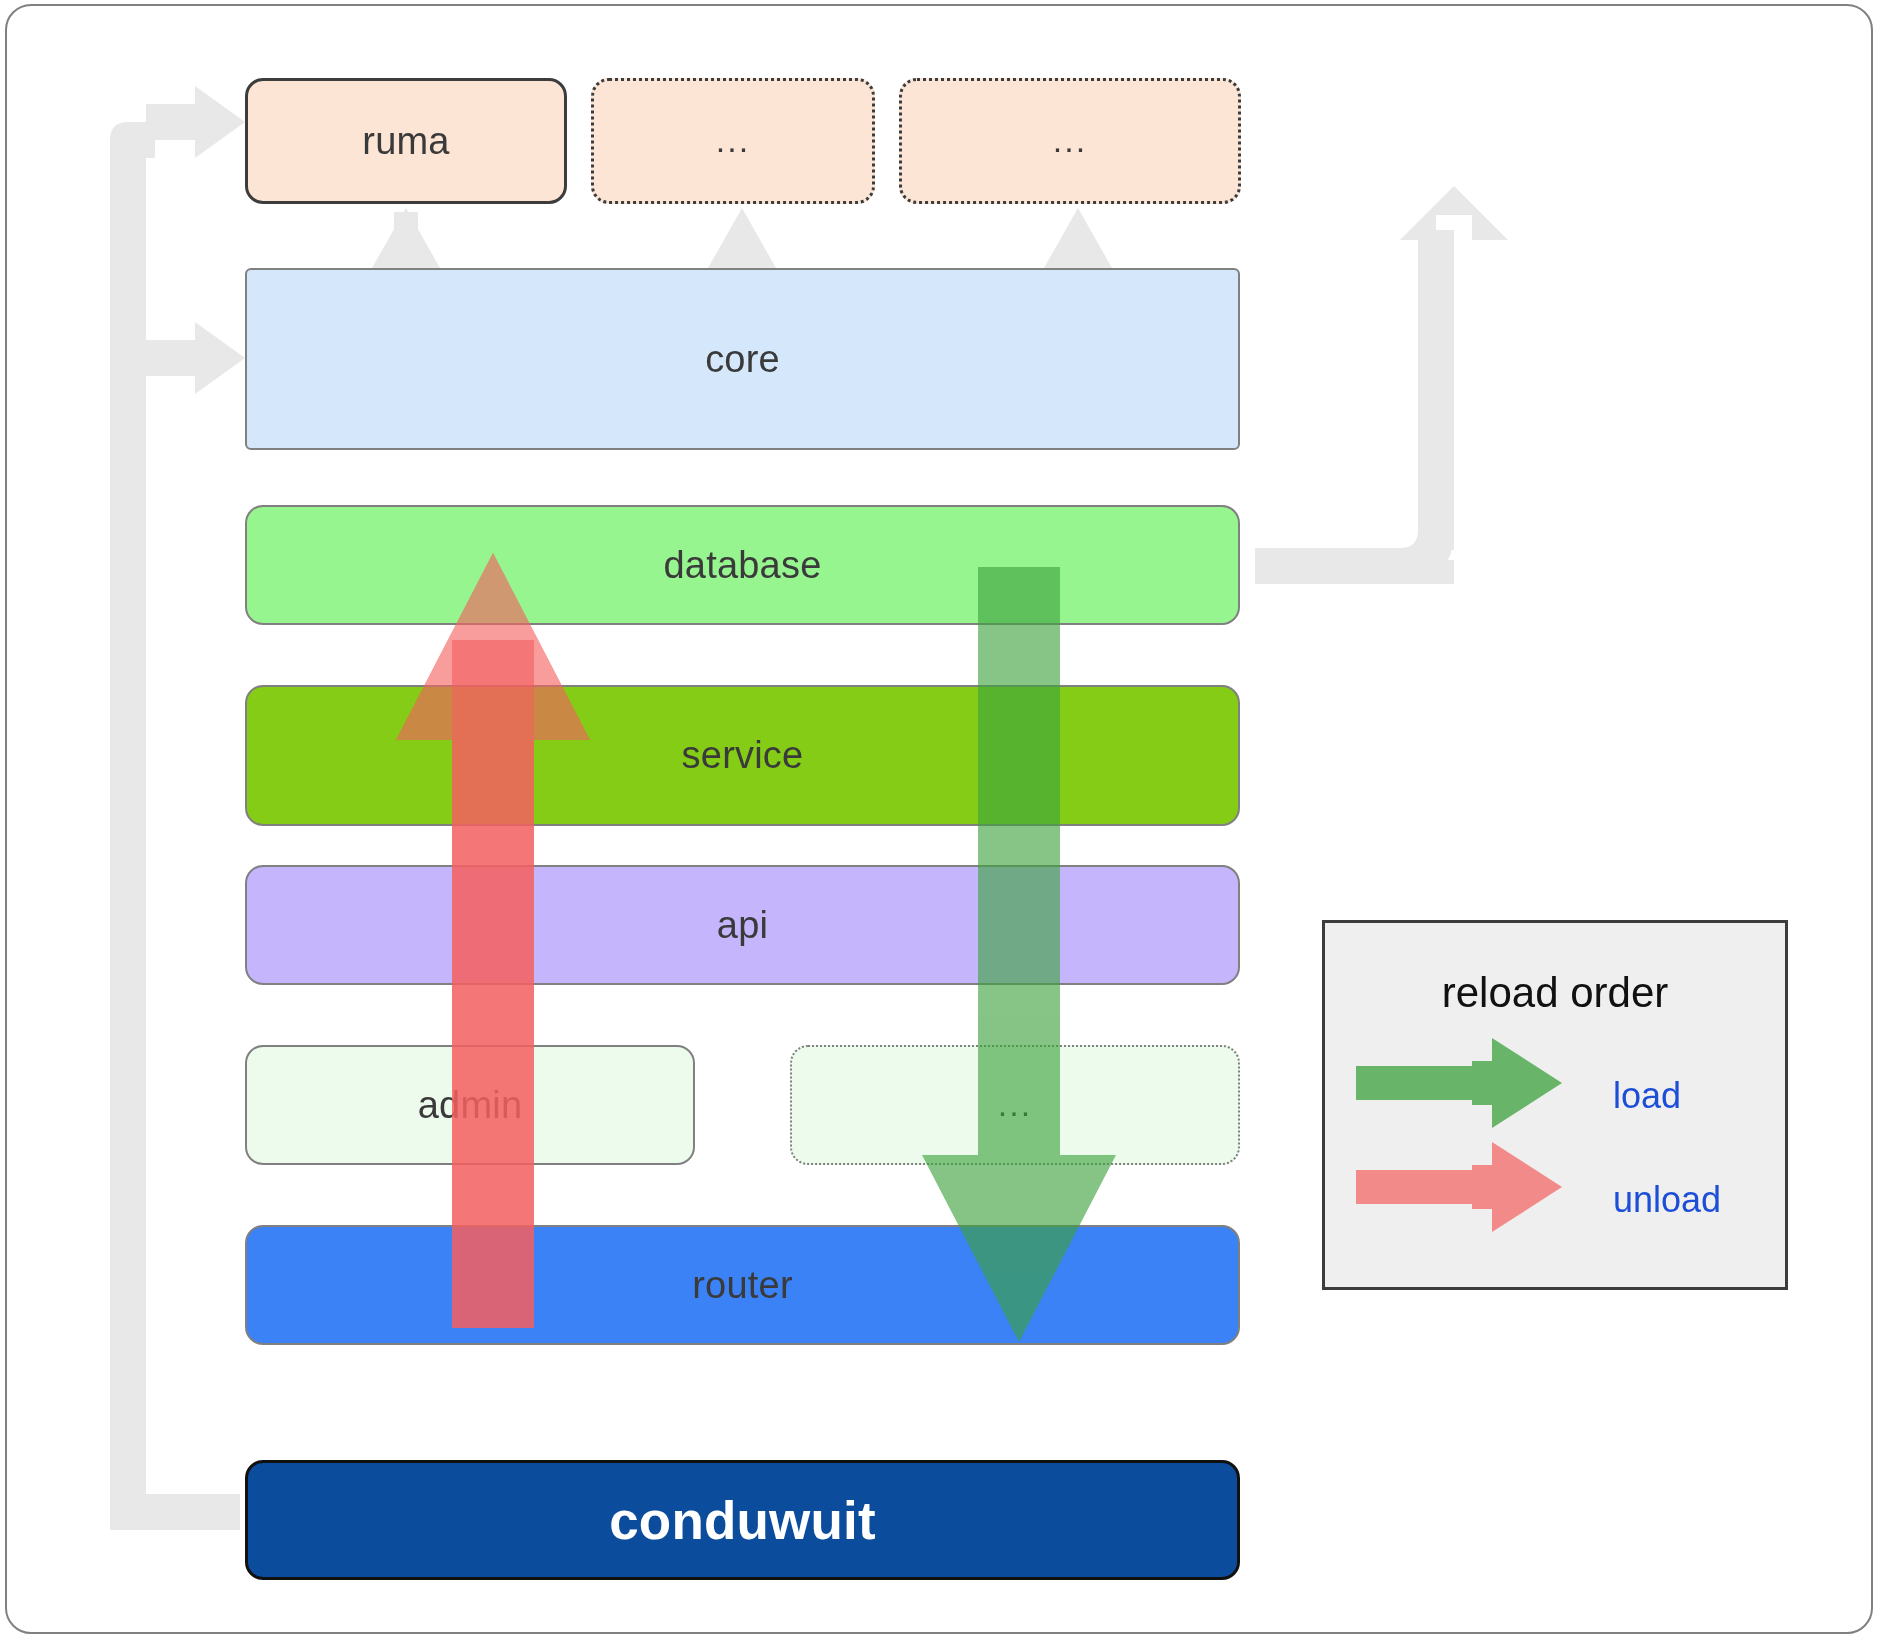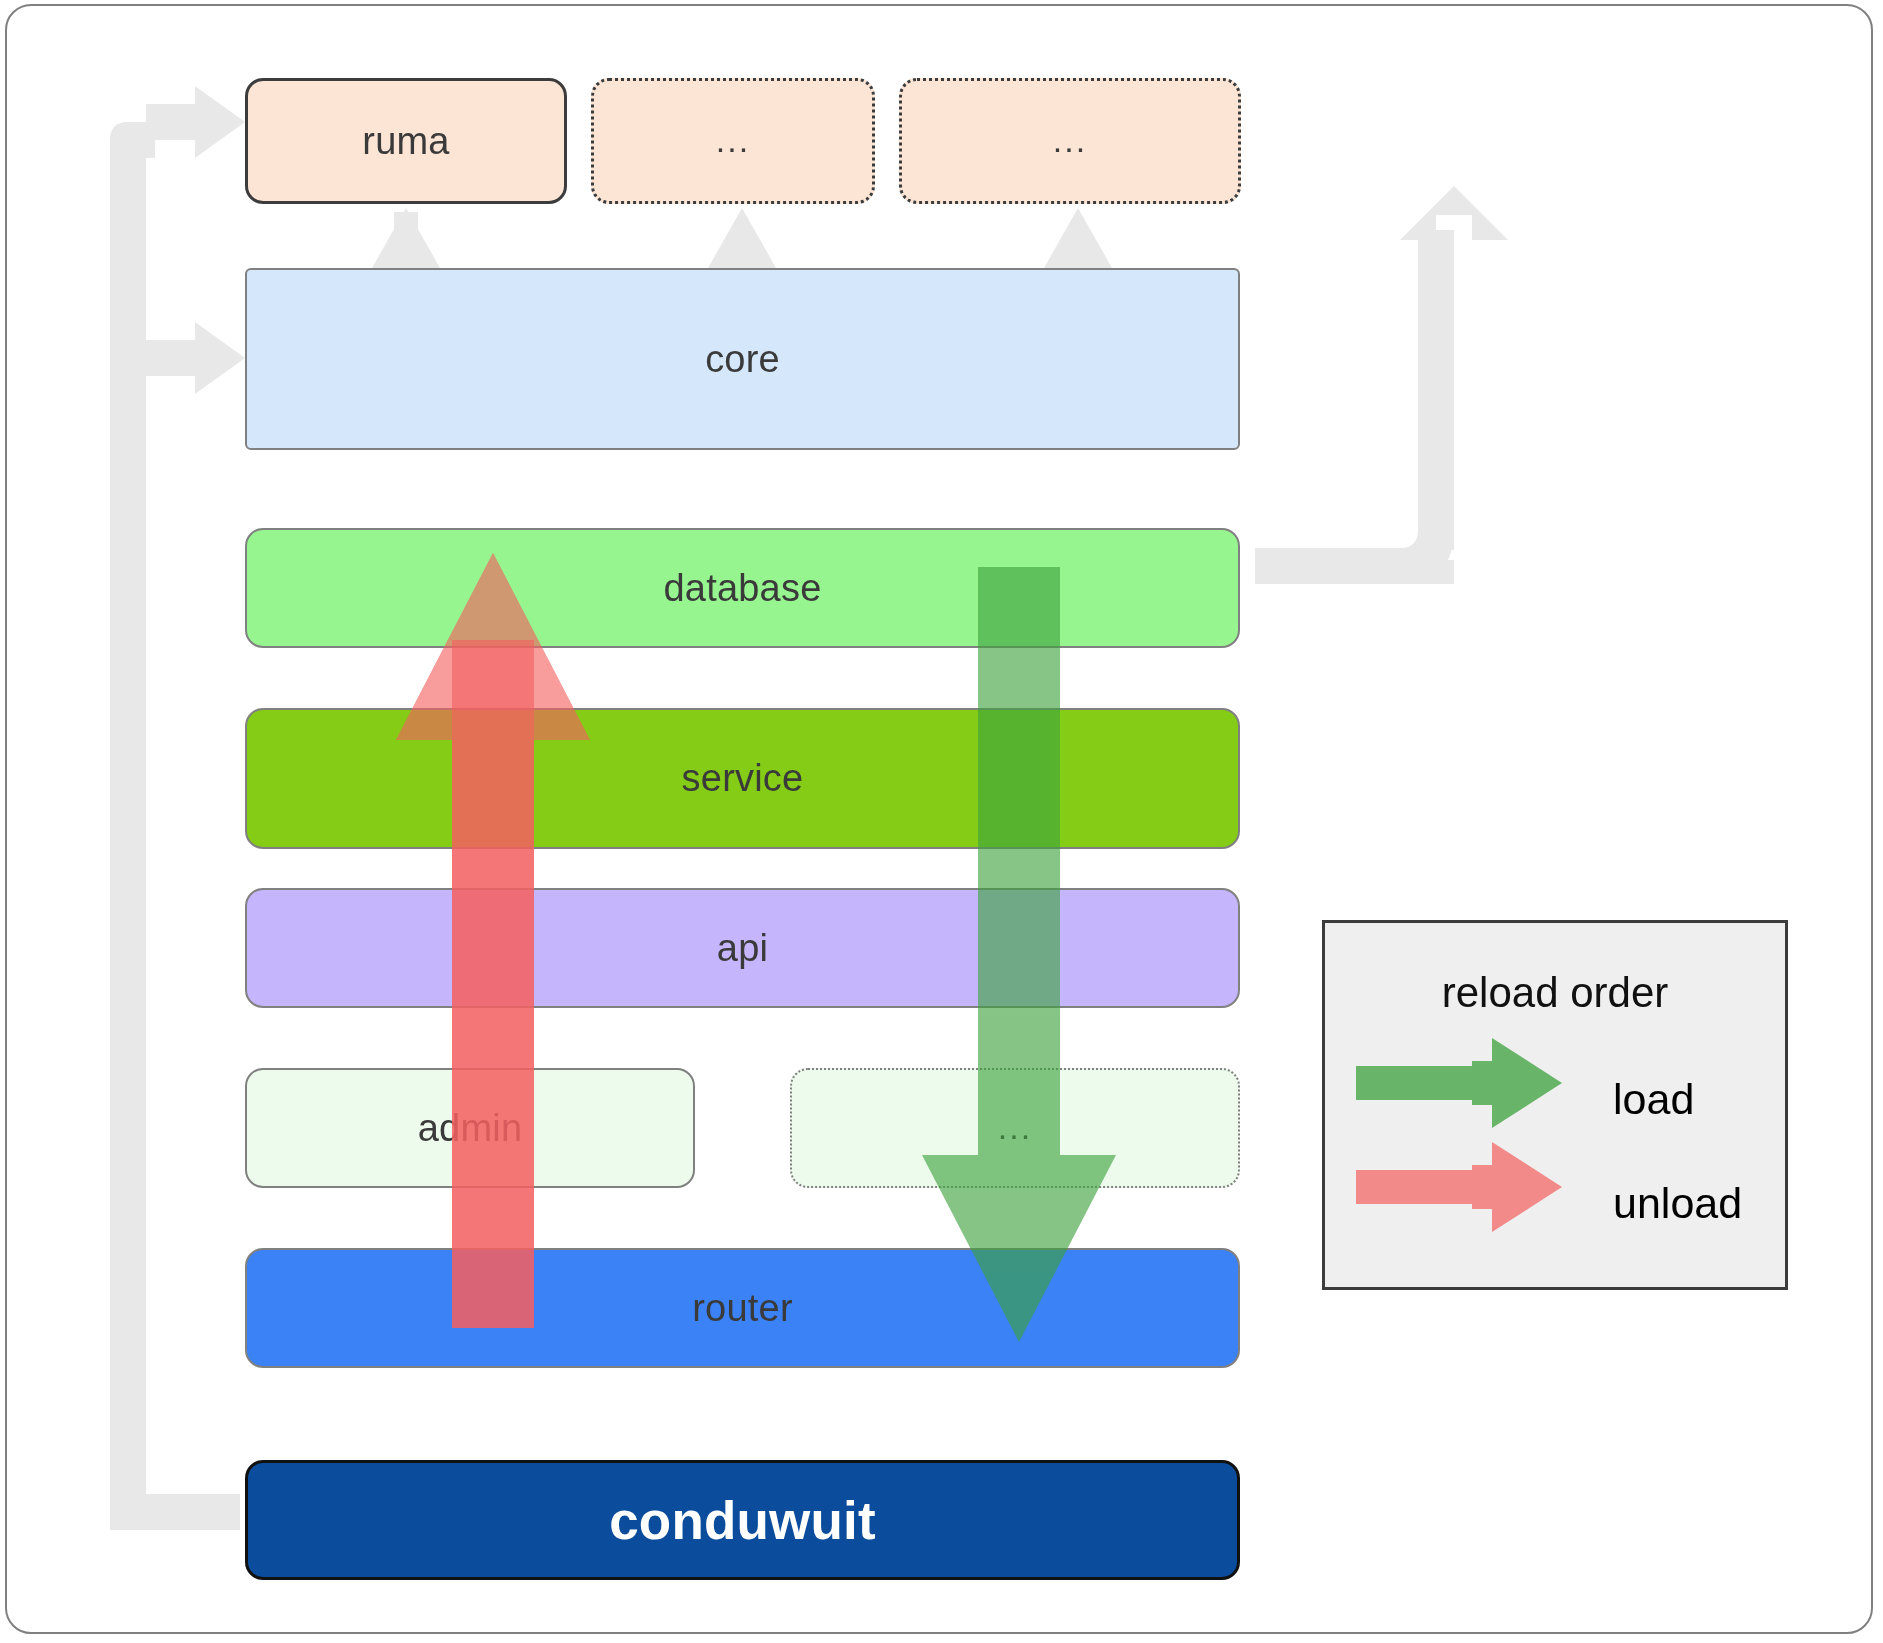"database" .node.layer { margin-top: 23px -> none }
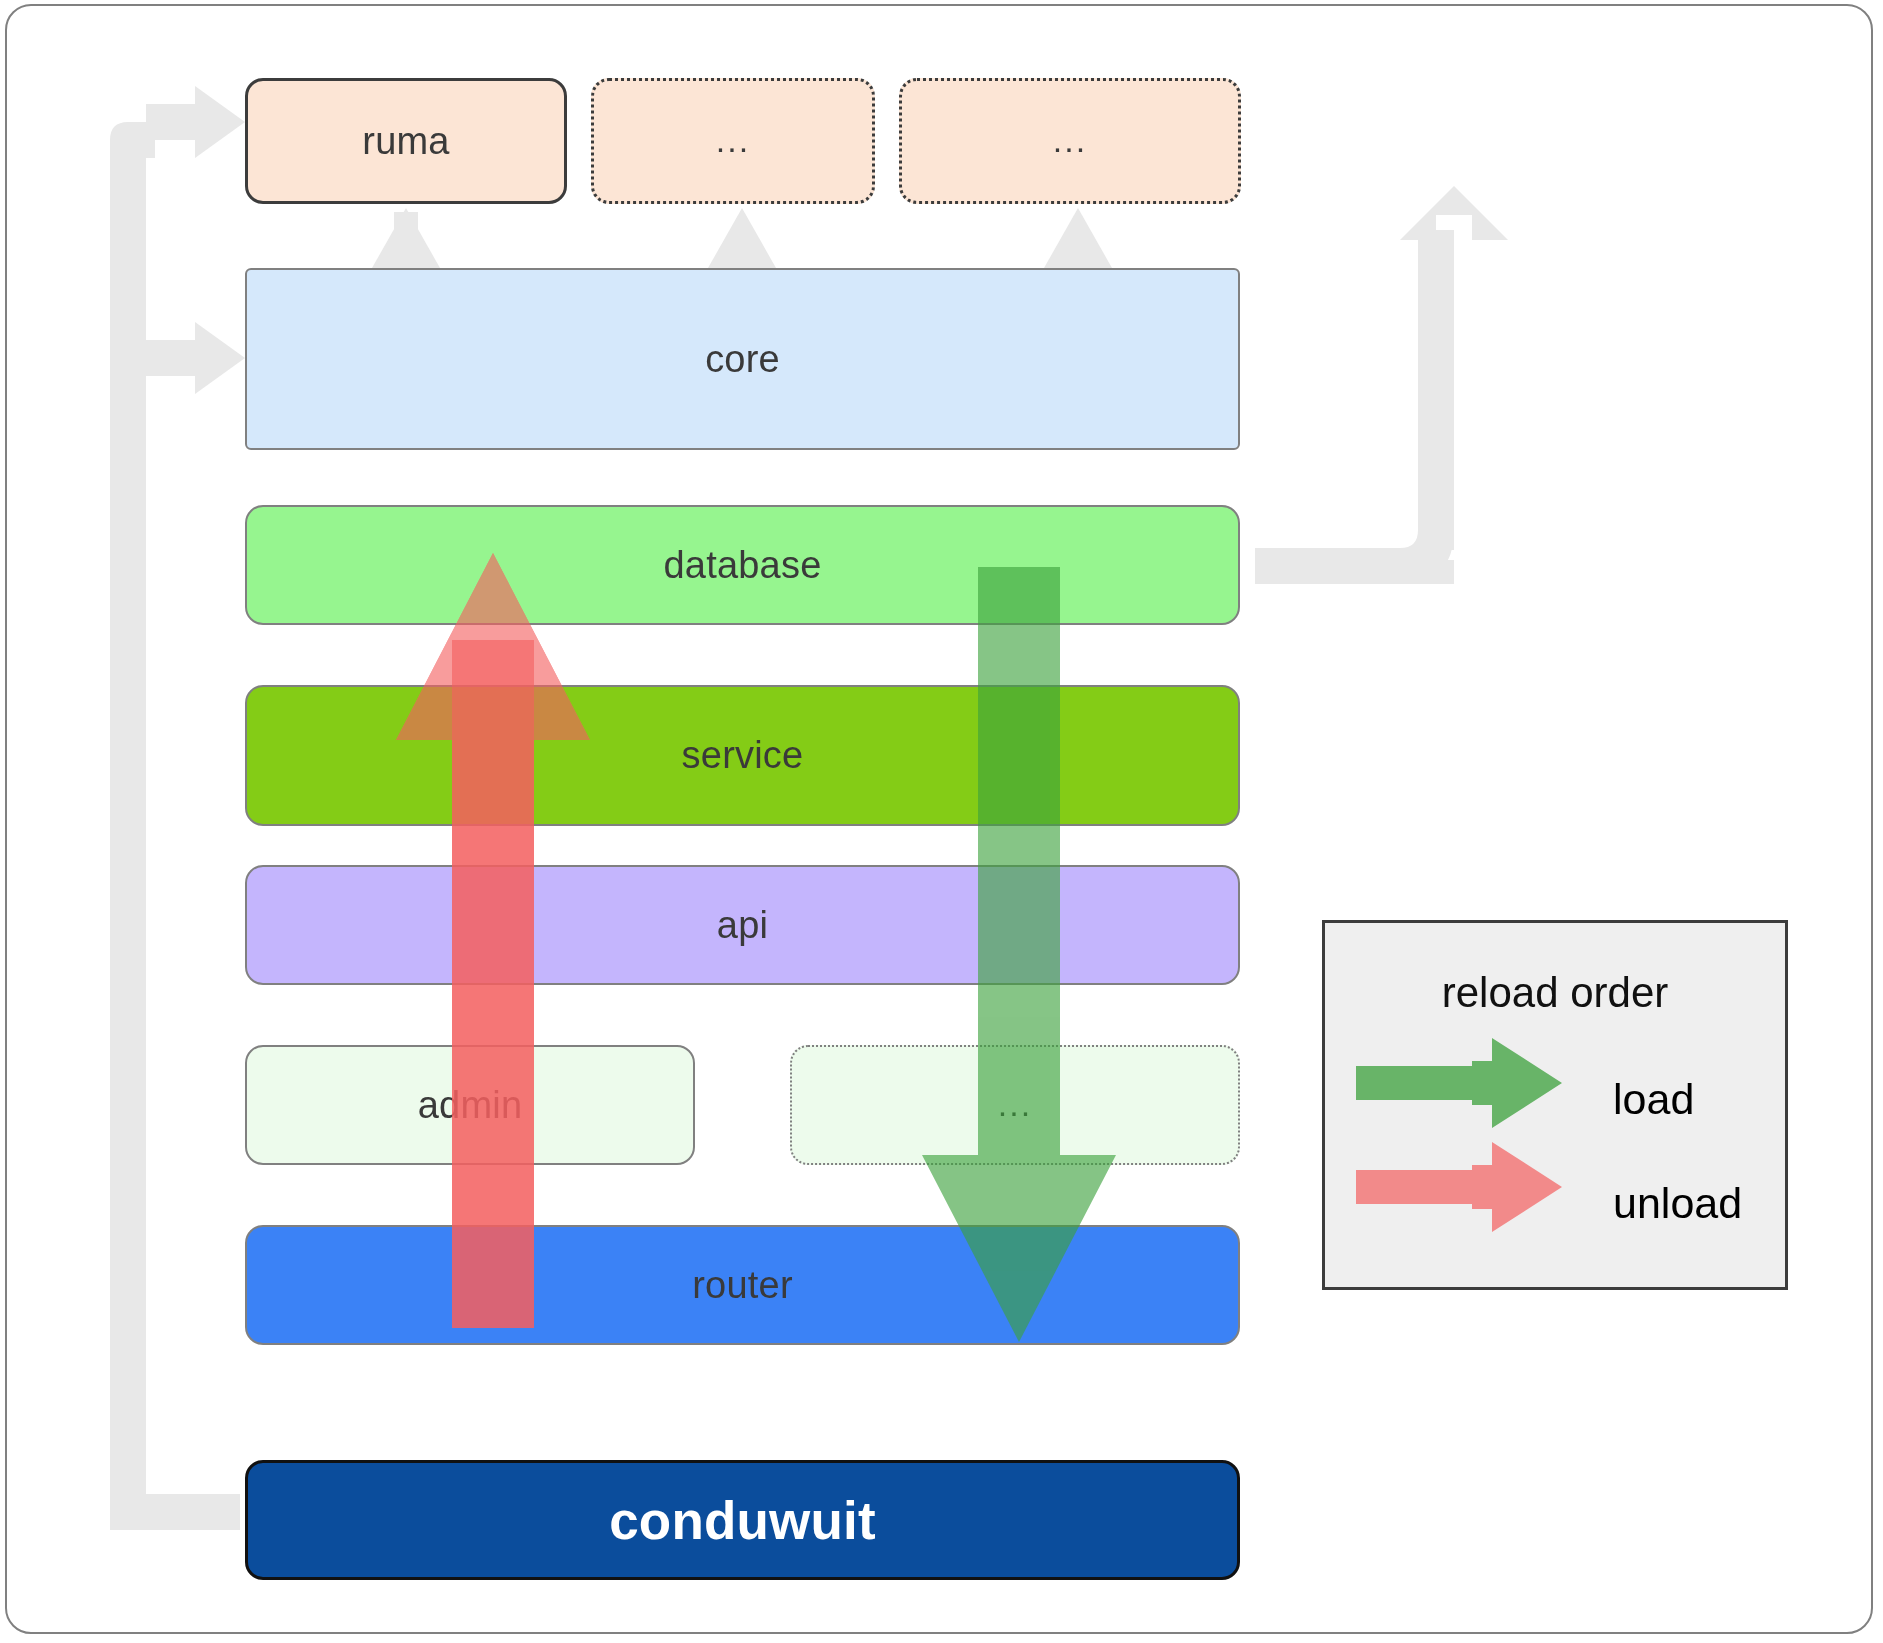"load" .legend-row-label { color: #000000 -> #1d4ed8; font-size: 43px -> 36px }
